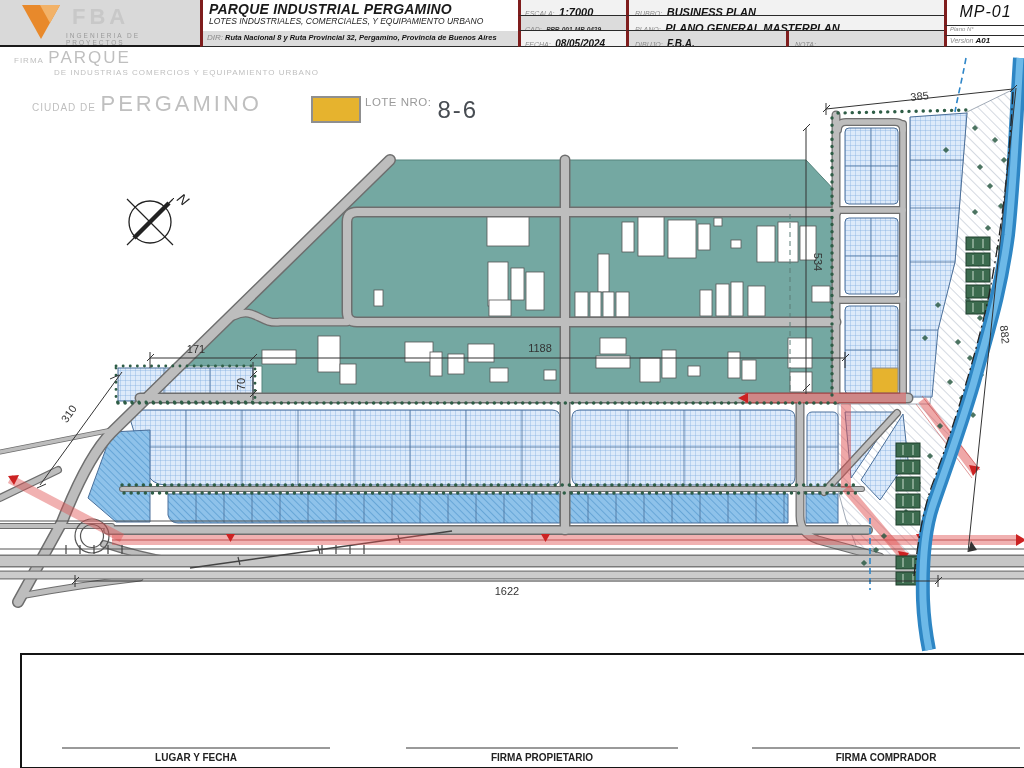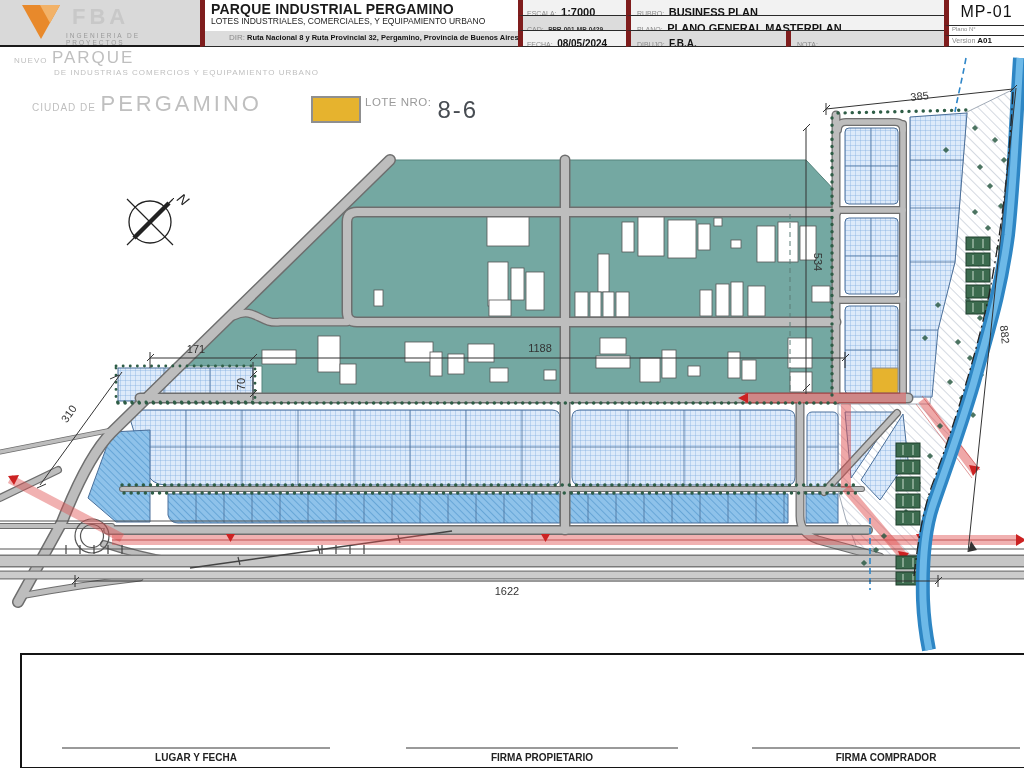"PARQUE INDUSTRIAL PERGAMINO" .tb { border-left: 5px solid #7f1d1d -> 3px solid #7f1d1d; font-style: none -> italic }
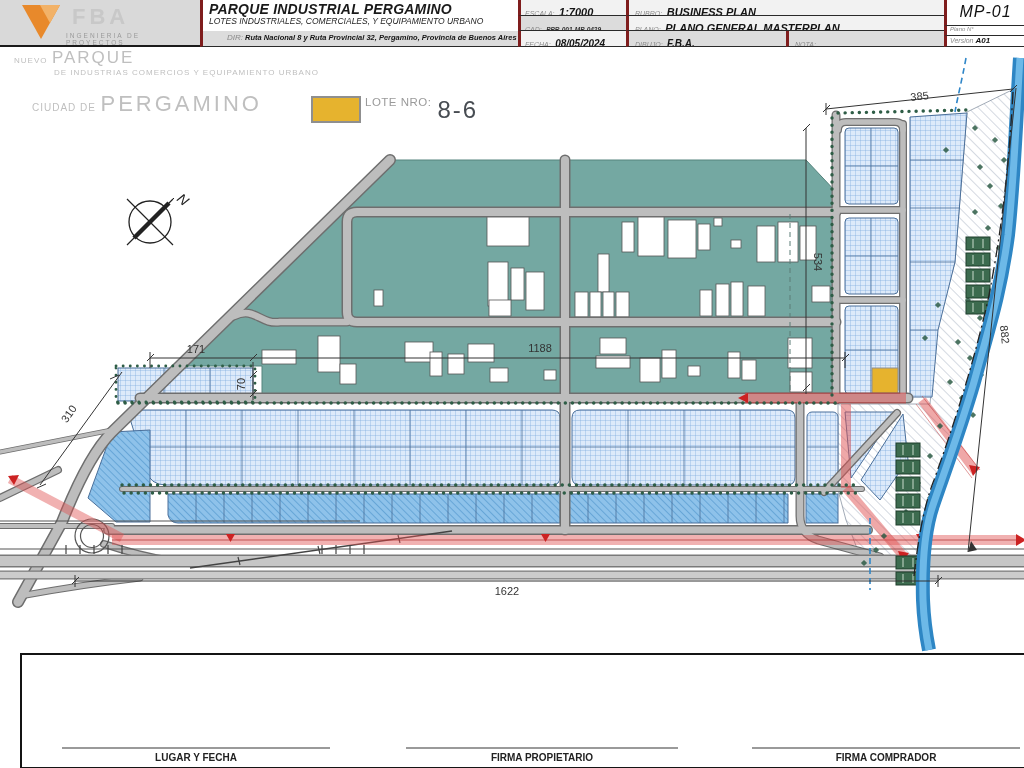"DIR: Ruta Nacional 8 y" #cell-dir { padding: 2px 24px -> 2px 4px }
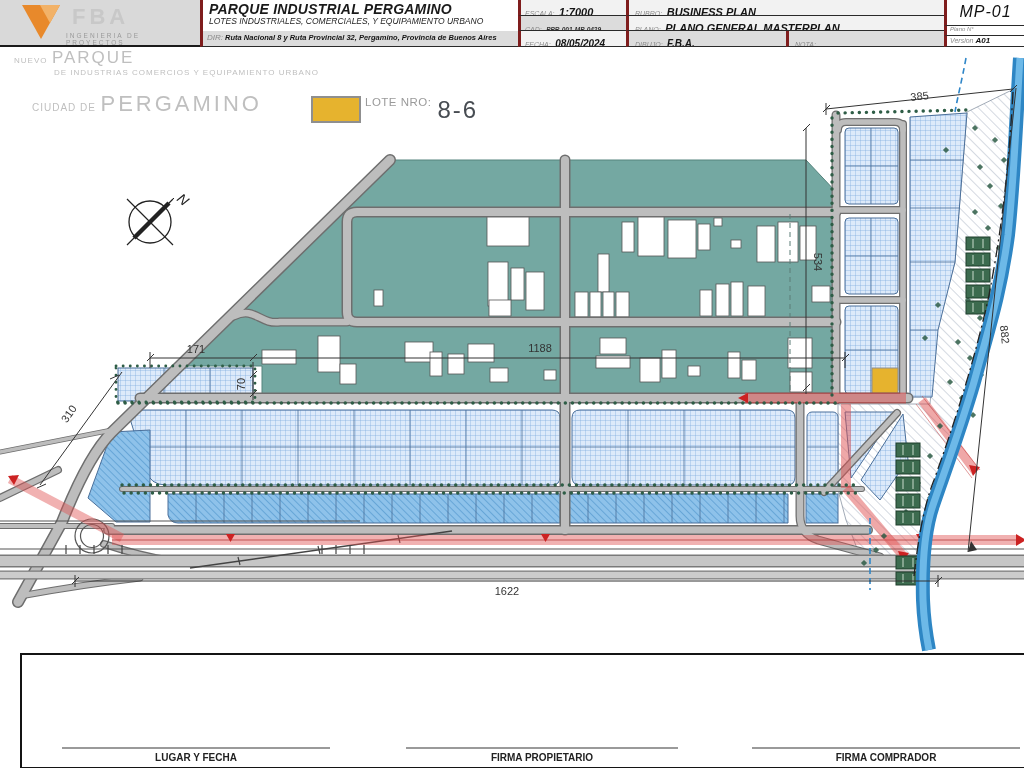"NUEVO" span.w-s { text: NUEVO -> FIRMA }
